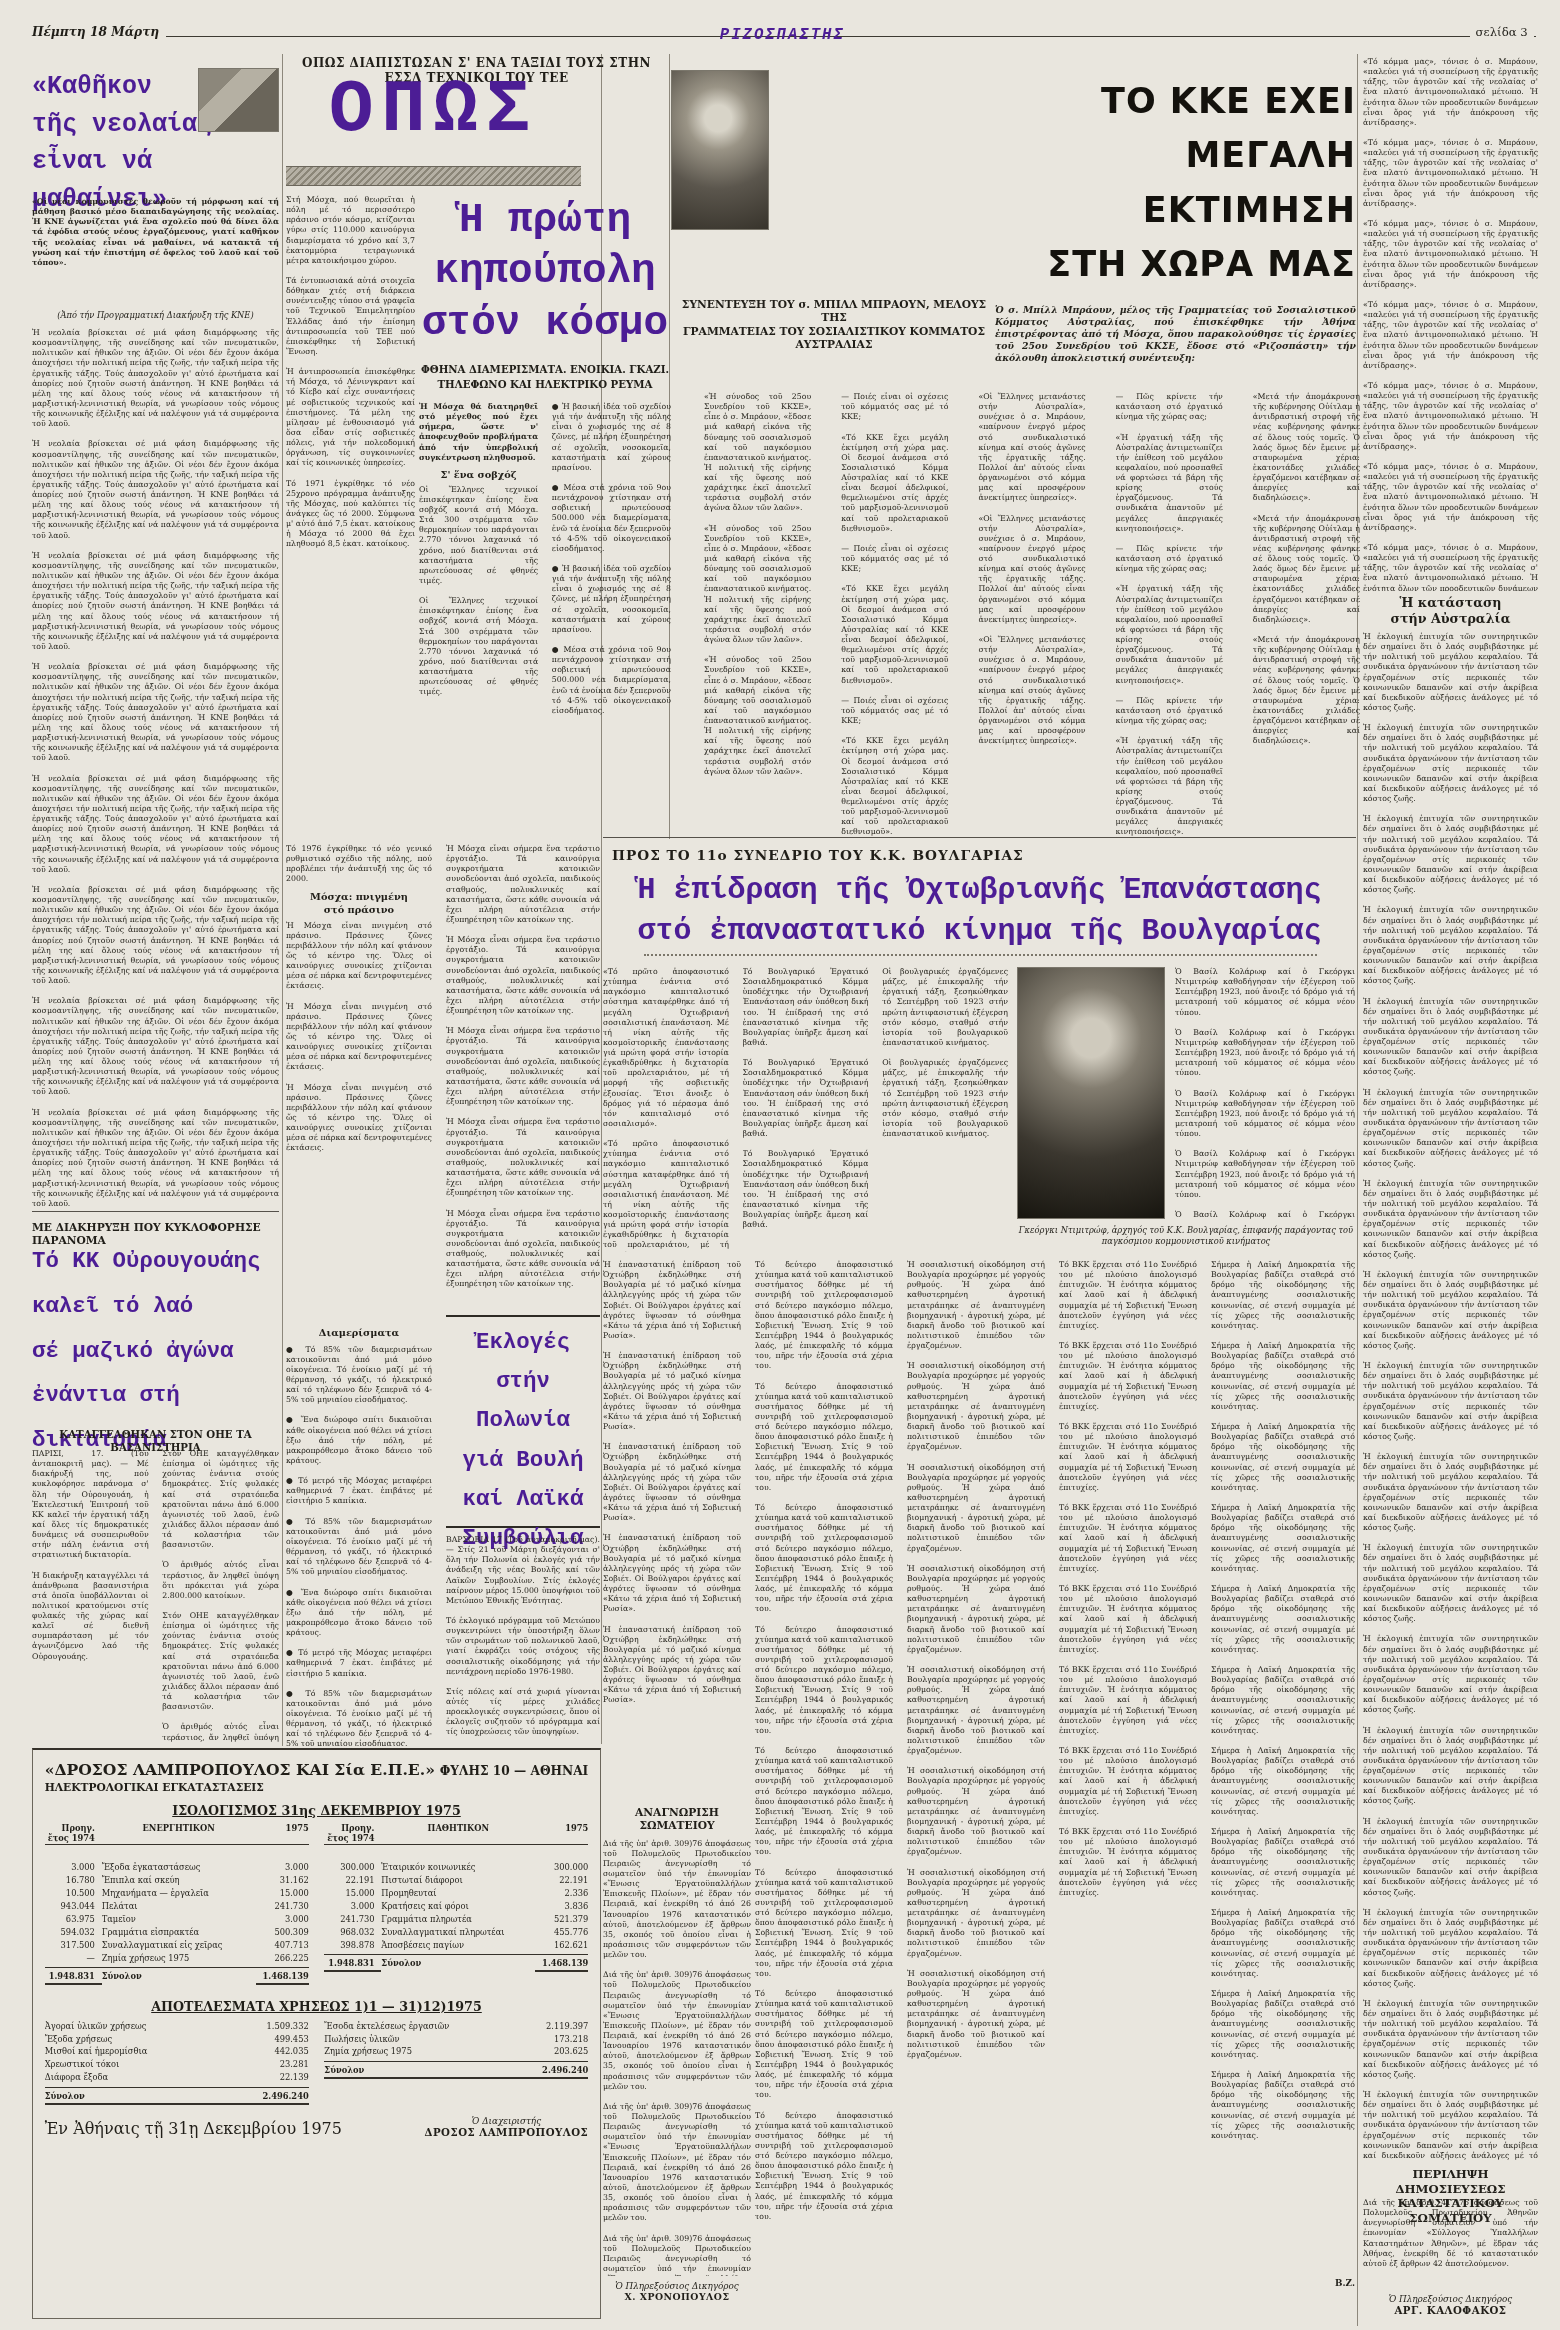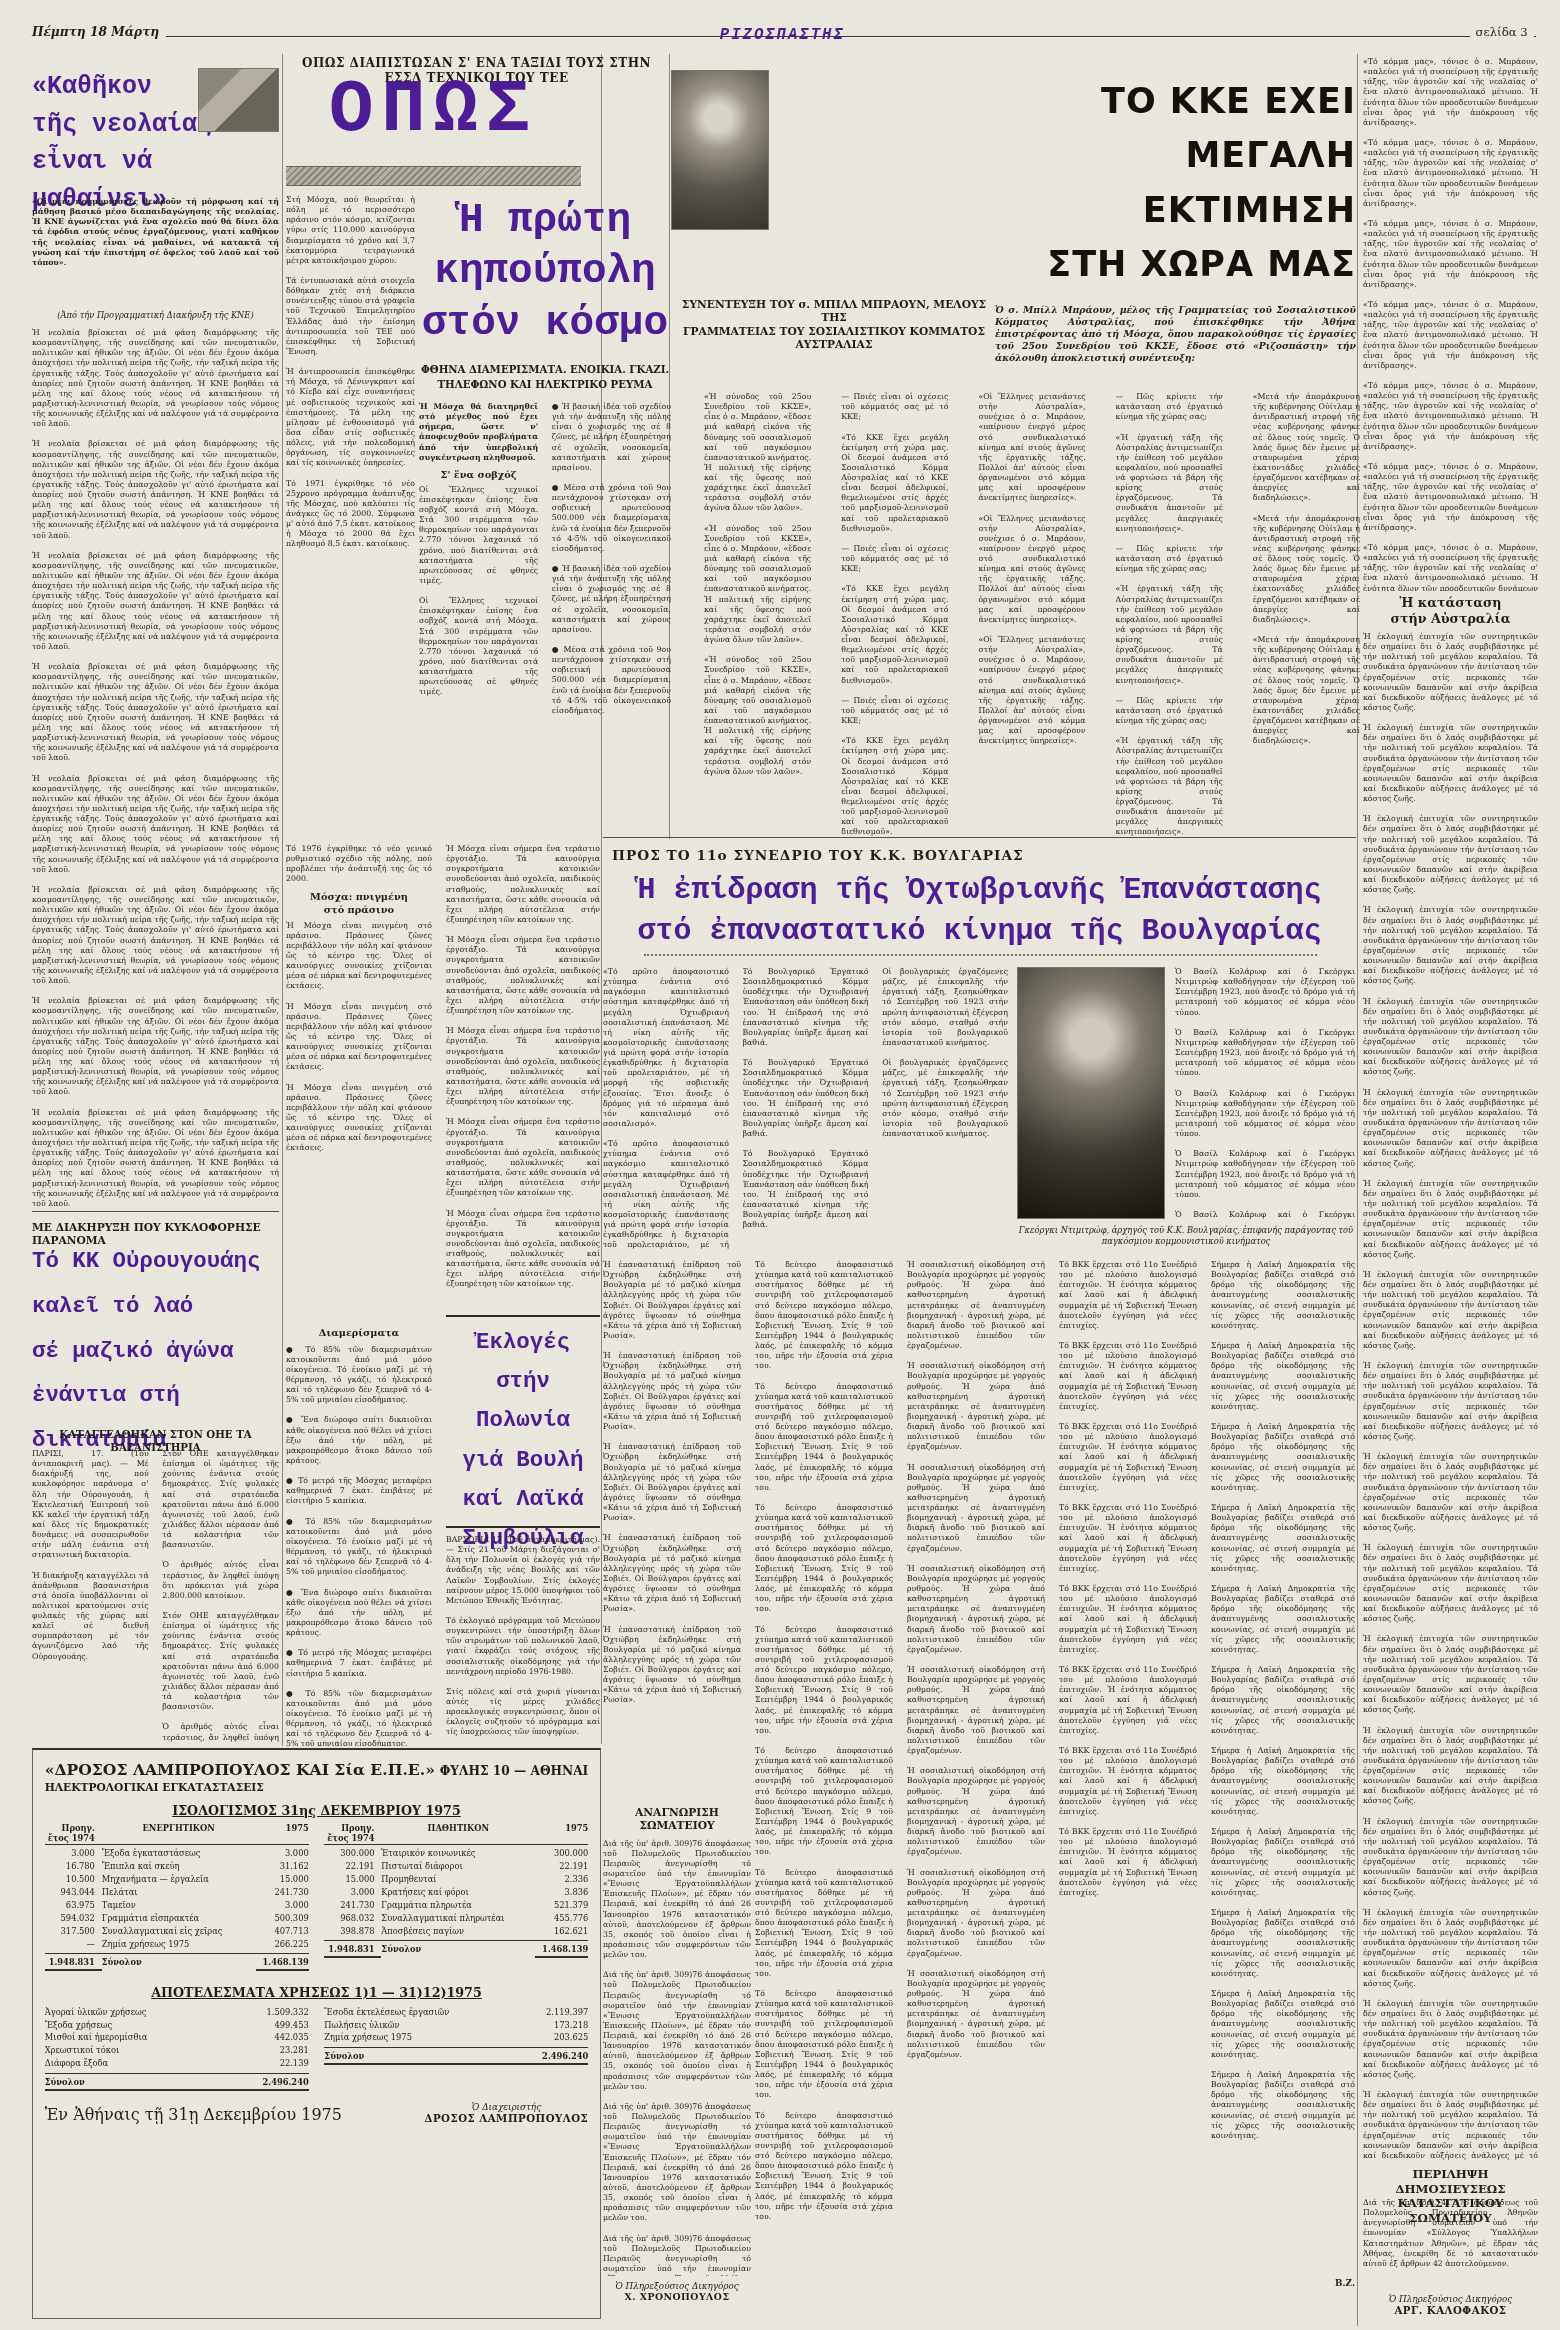"Προηγ. ἔτος 1974" .bal-ch { margin-bottom: 2px -> 16px }
